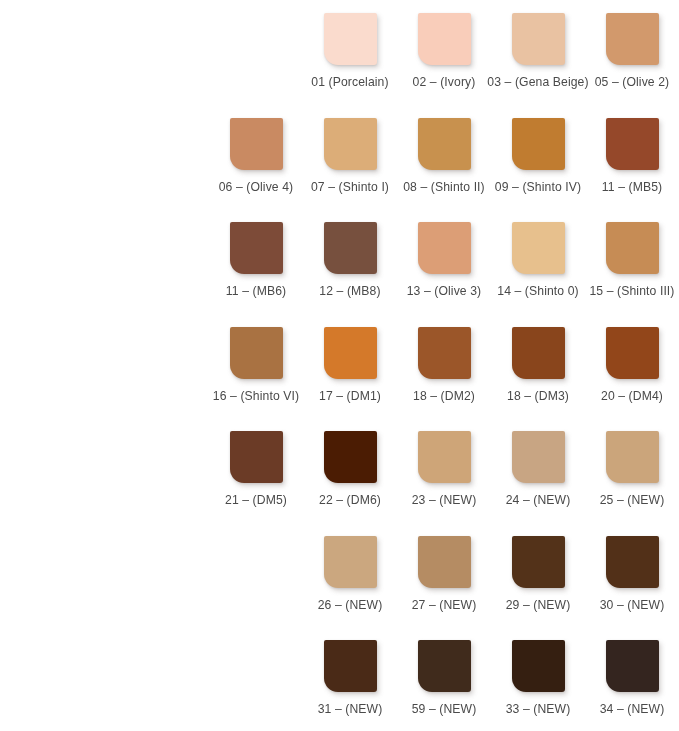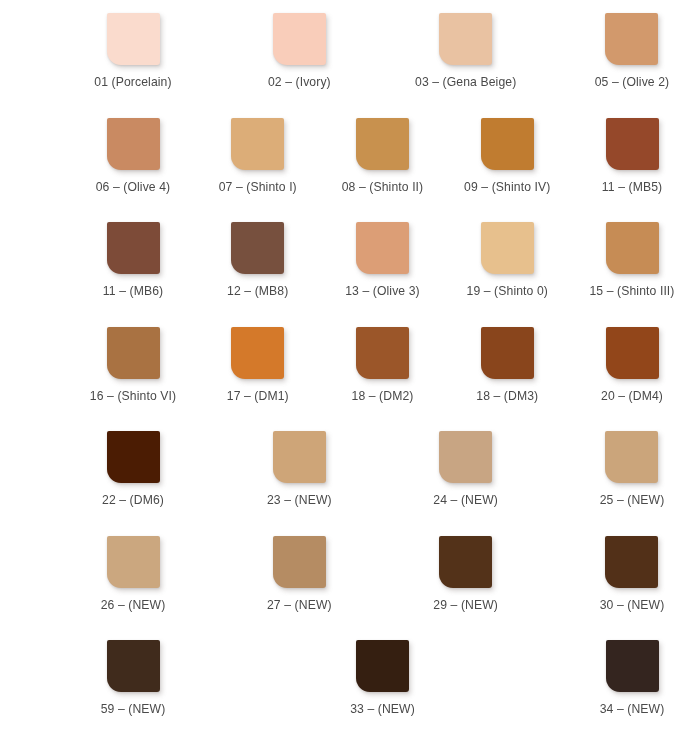"01 (Porcelain)" .swatch-row { justify-content: space-between -> flex-end; padding-left: 86px -> 60px }
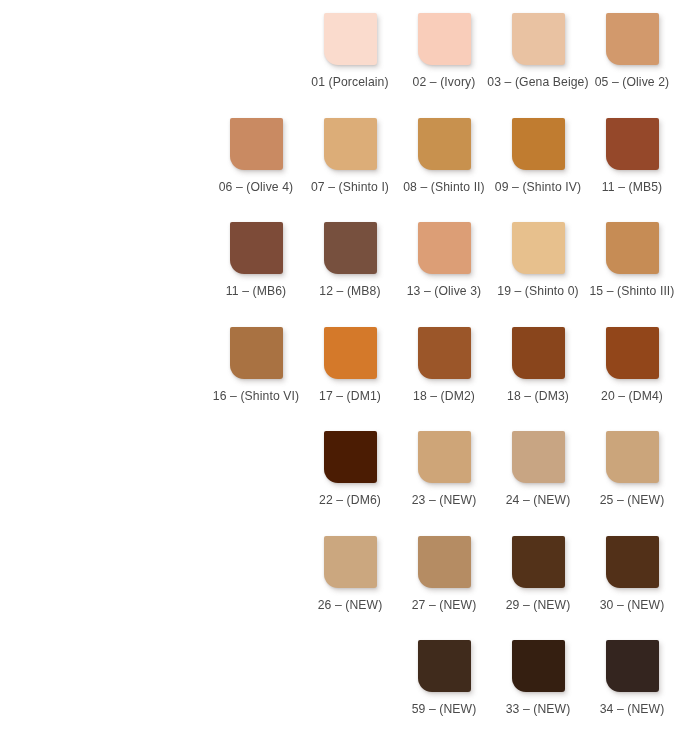"19 – (Shinto 0)" div.swatch-label { text: 19 -> 14 }
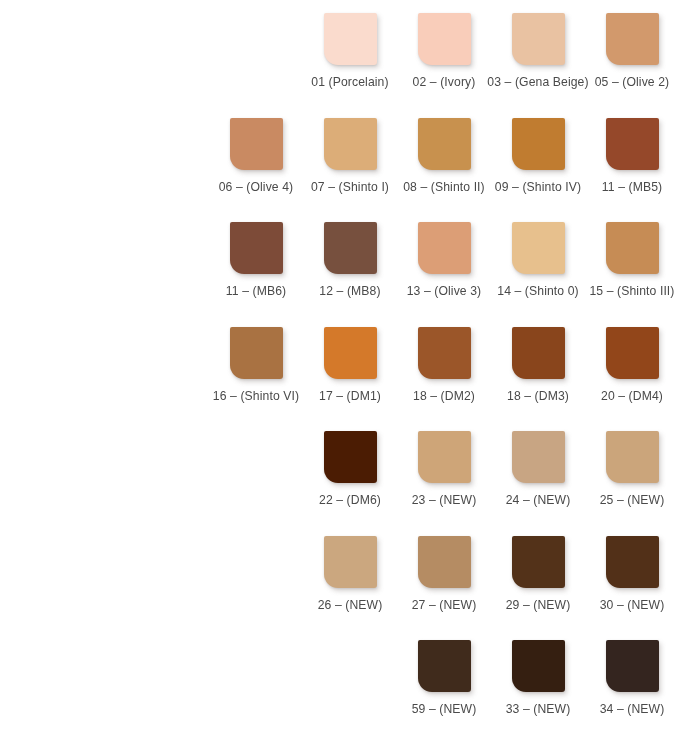"21 – (DM5)" div.swatch-cell { html: none -> <div> <div></div> <div>21 – (DM5)</div> </div> }
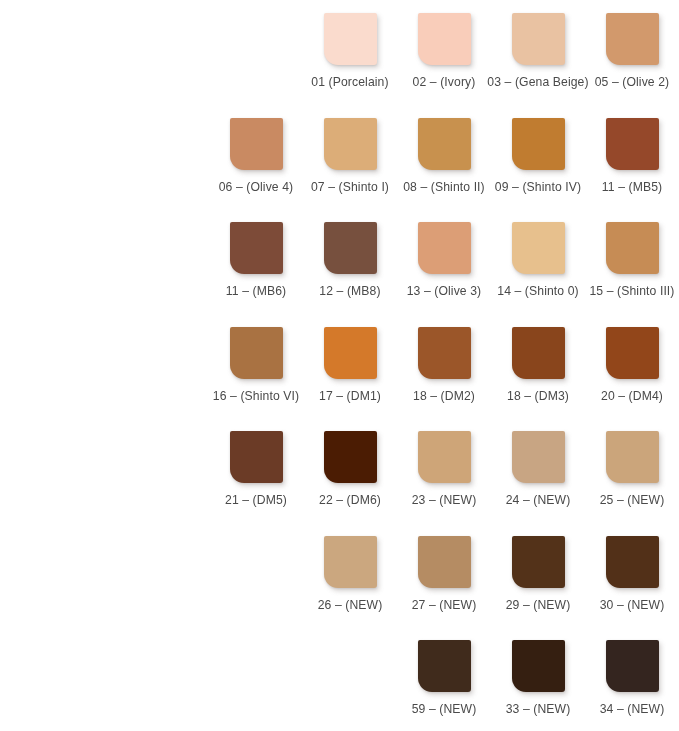"31 – (NEW)" div.swatch-cell { html: none -> <div> <div></div> <div>31 – (NEW)</div> </div> }
